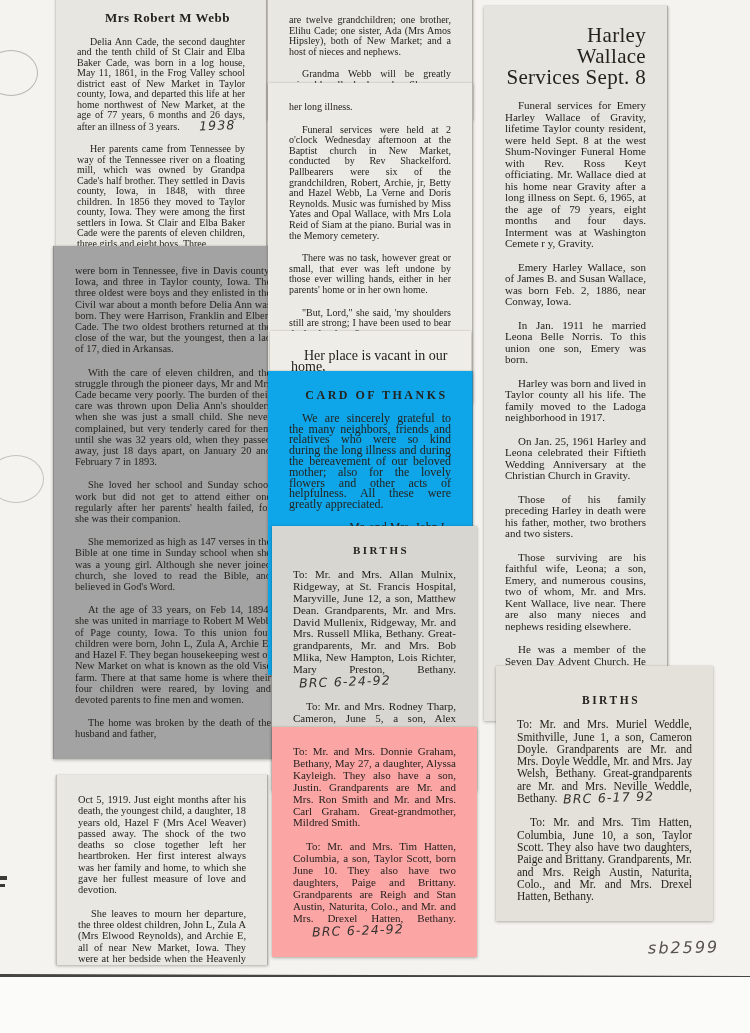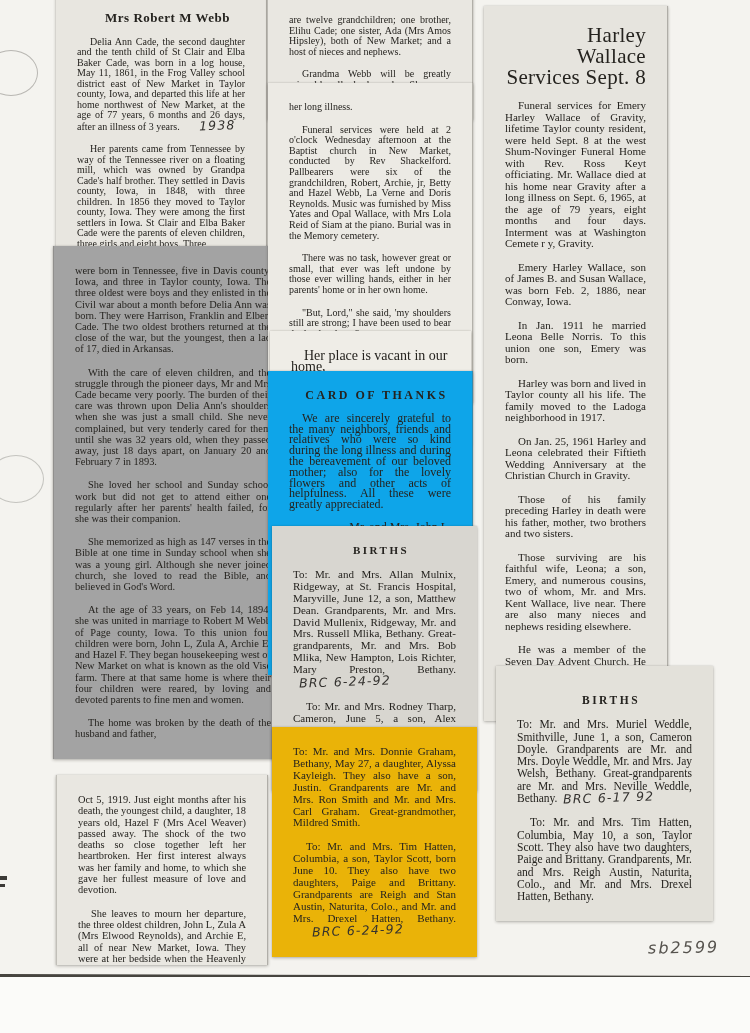"To: Mr. and Mrs. Donnie" #clip-births-m2 { background: #eab308 -> #fca5a5 }
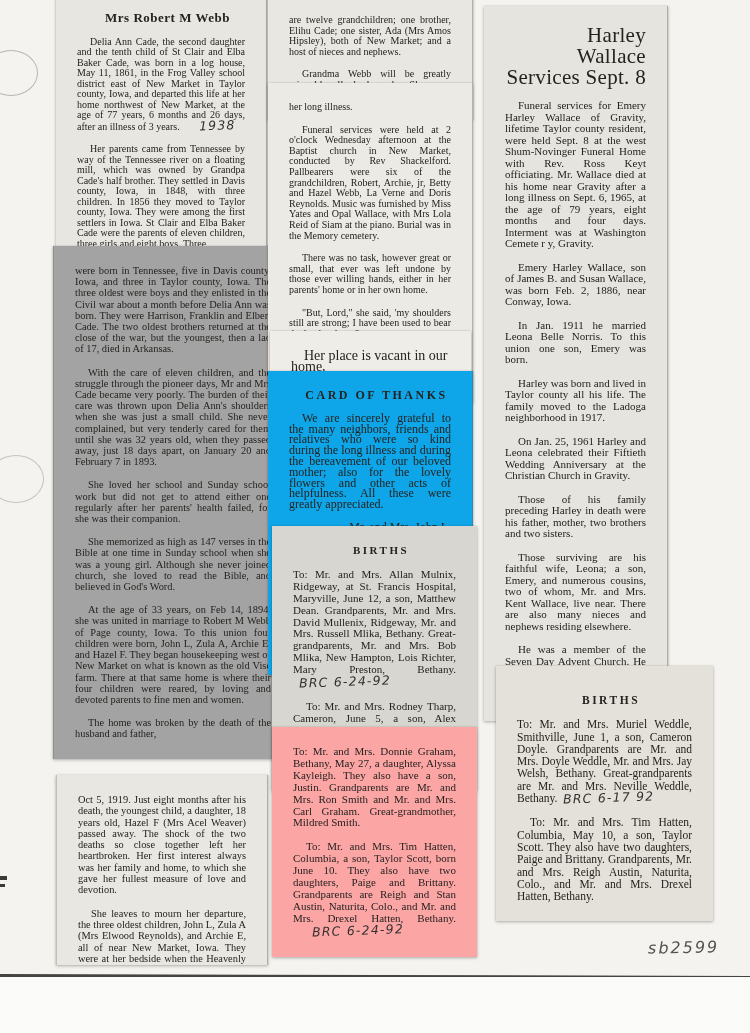"To: Mr. and Mrs. Tim Hatten, Columbia, May" p { text: May -> June }
